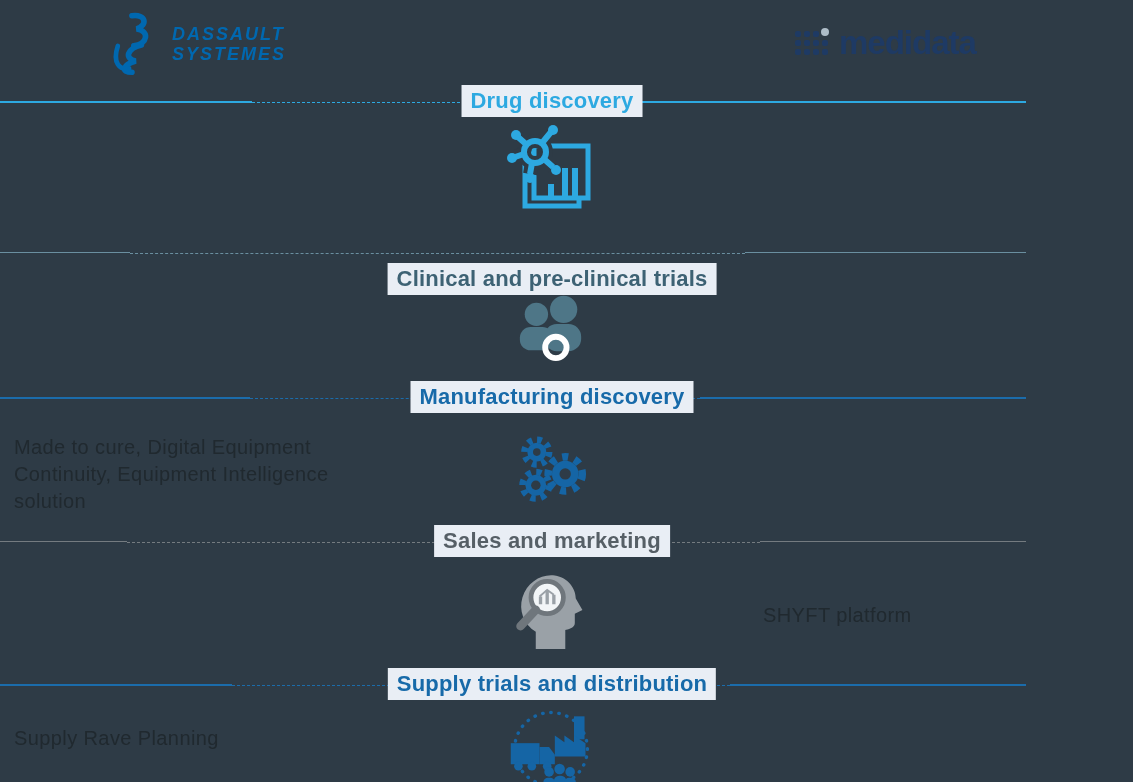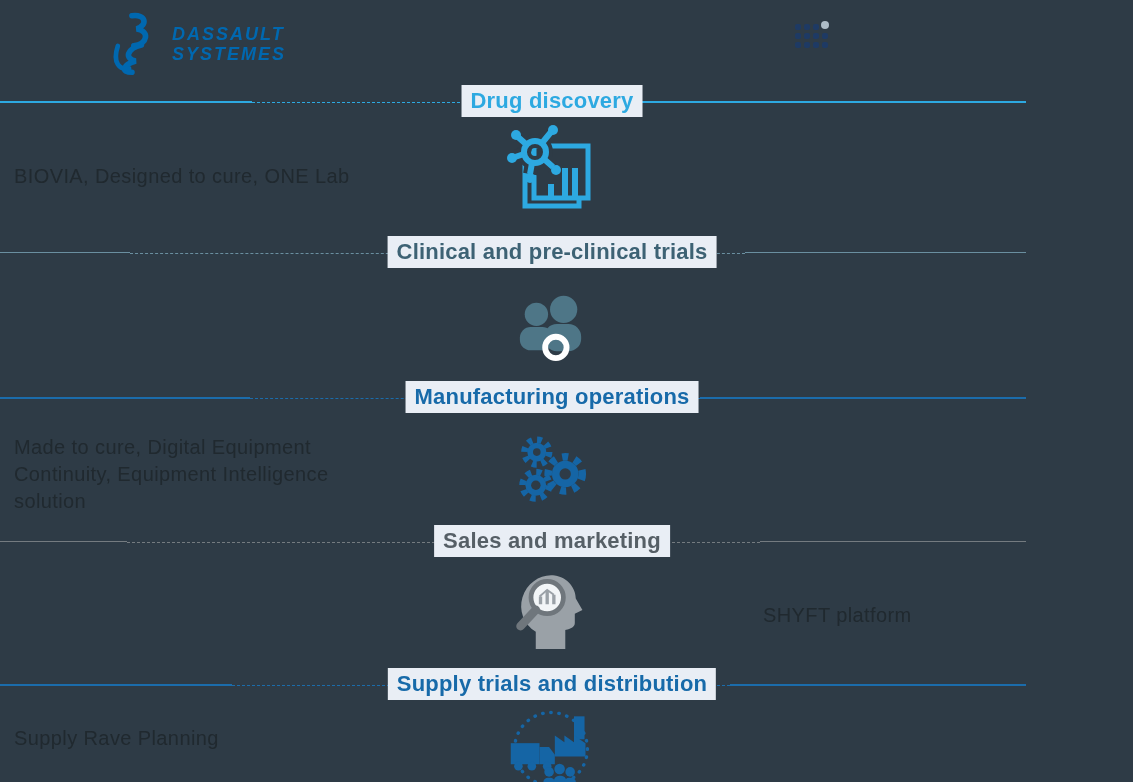"medidata" span.md-word { html: none -> <span>medidata</span> }
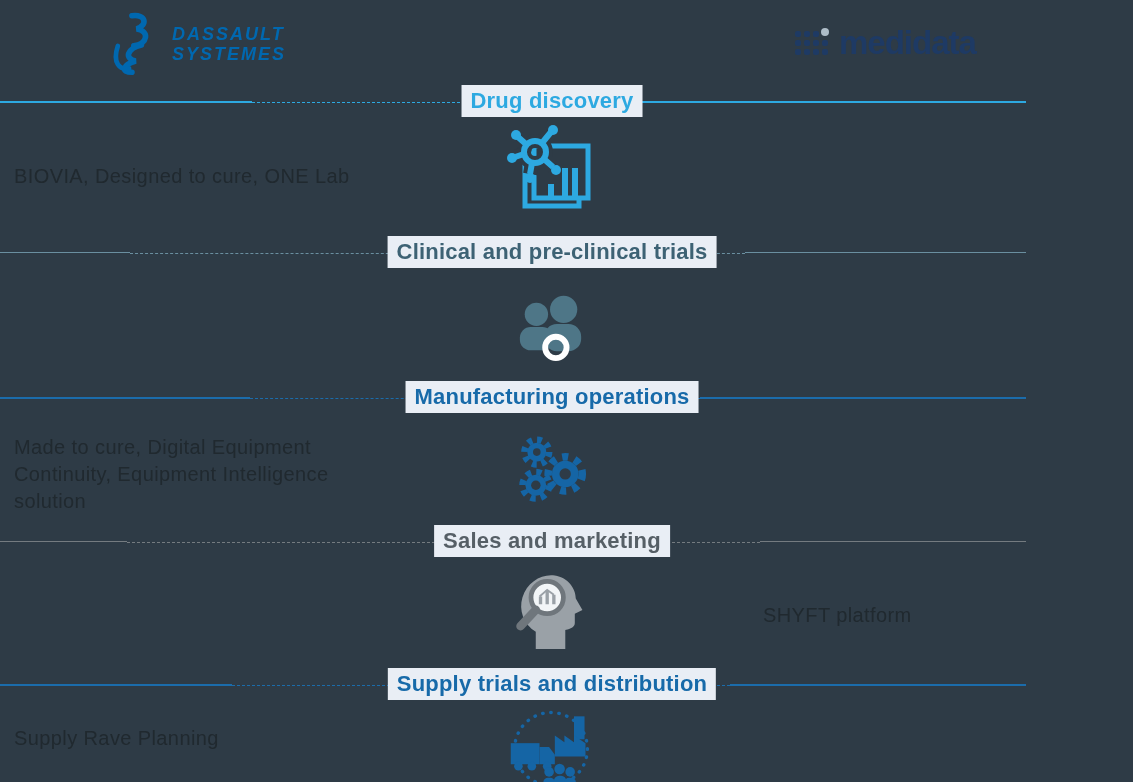"BIOVIA, Designed to cure, ONE" div.product { html: <div>BIOVIA, Designed to cure, ONE Lab</div> -> none }
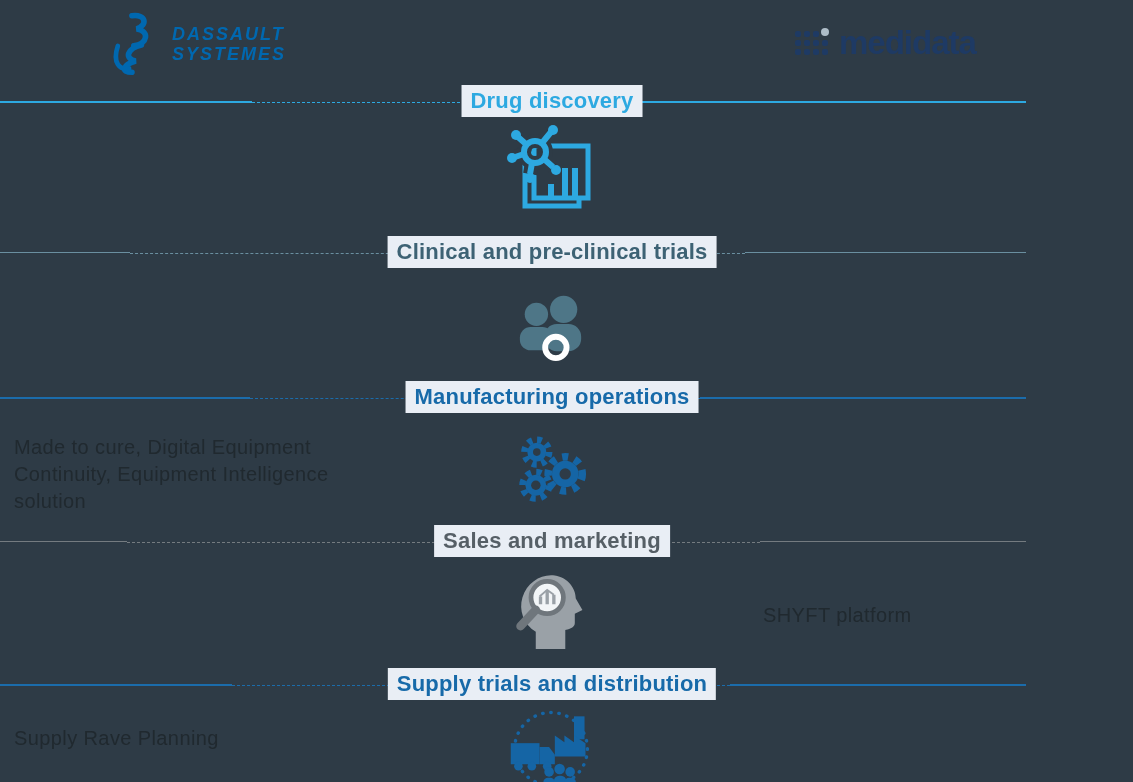"Clinical and pre-clinical trials" span.stage-label { margin-top: none -> 27px }
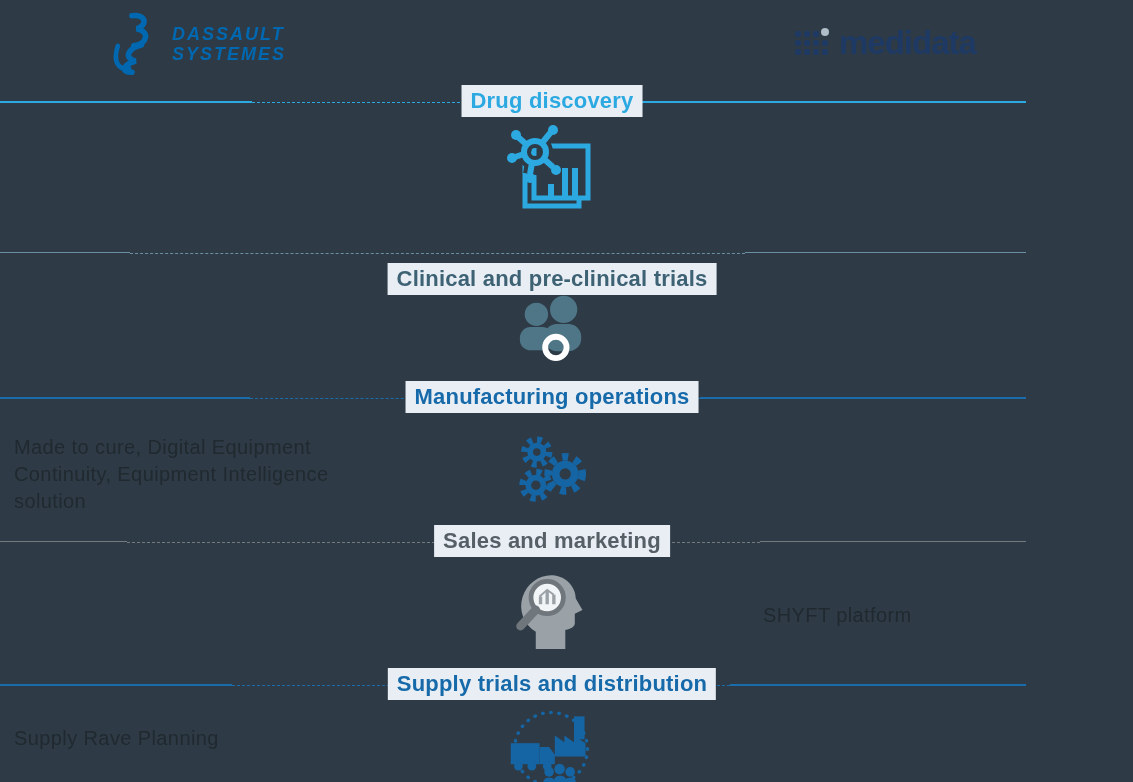"Manufacturing operations" span.stage-label { text: operations -> discovery }
